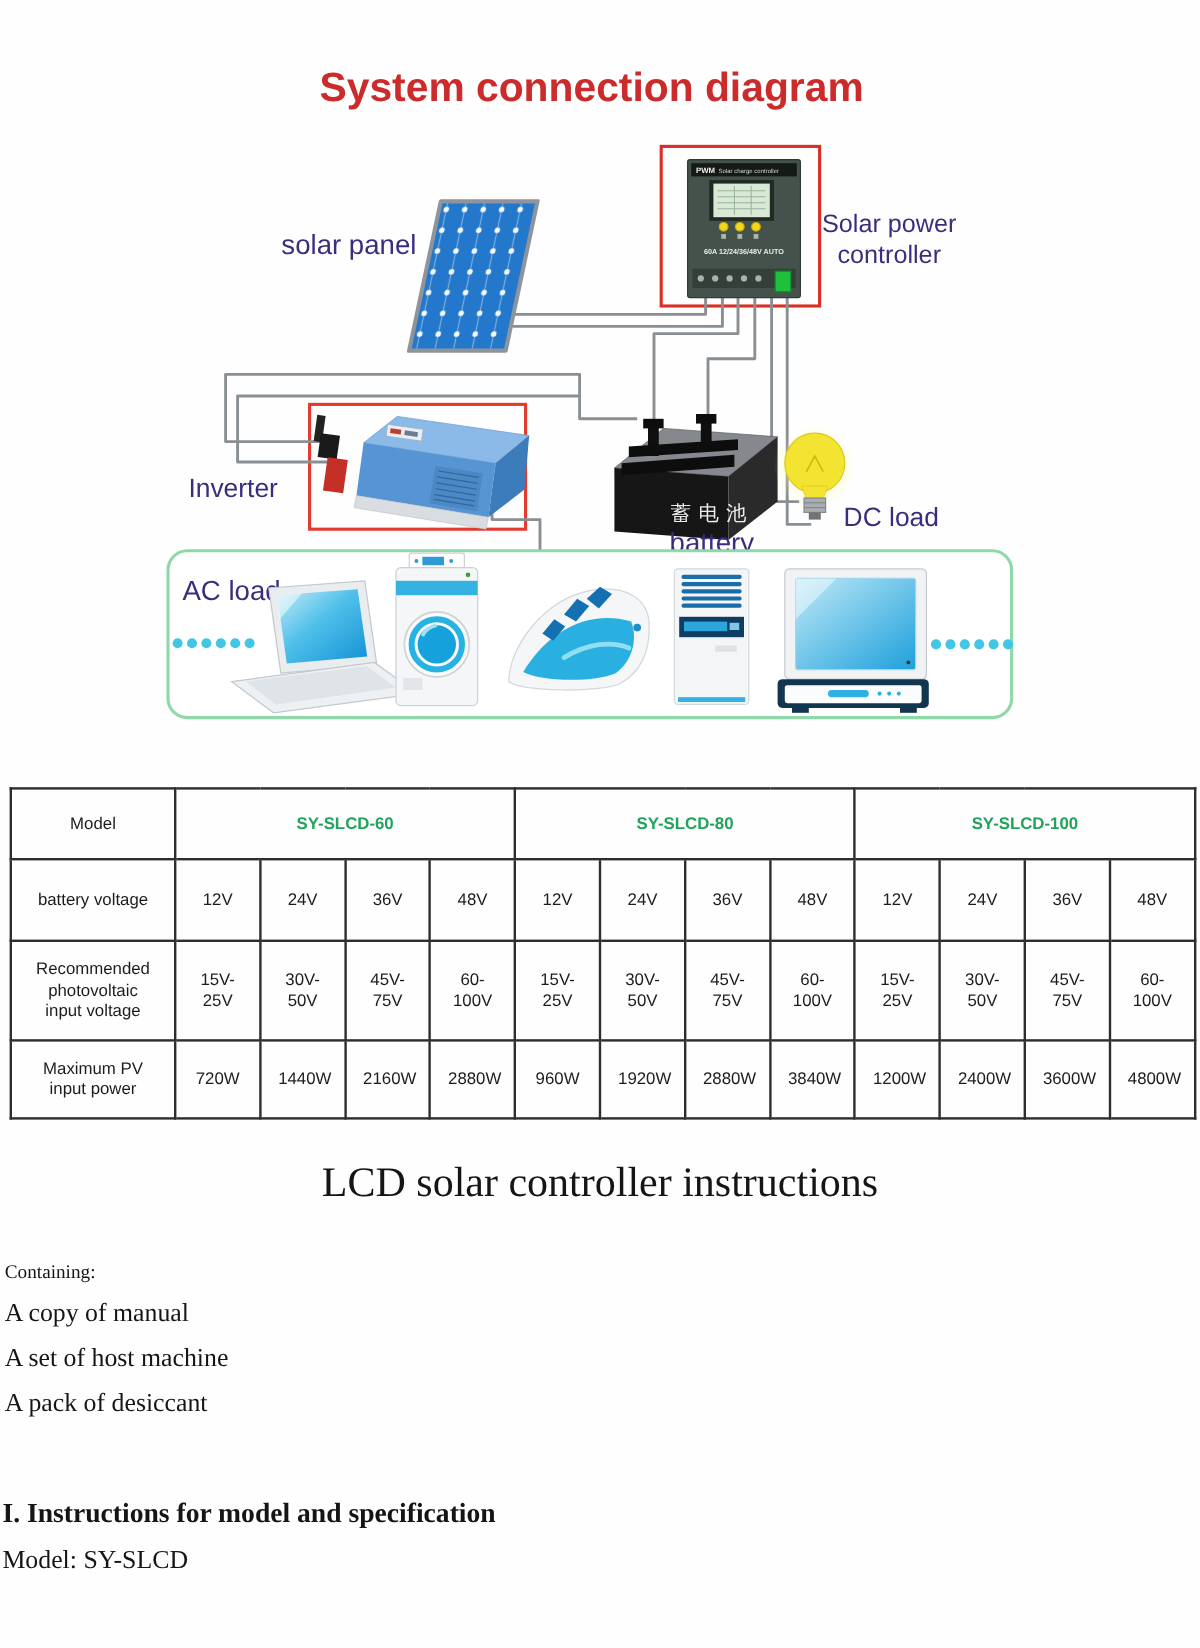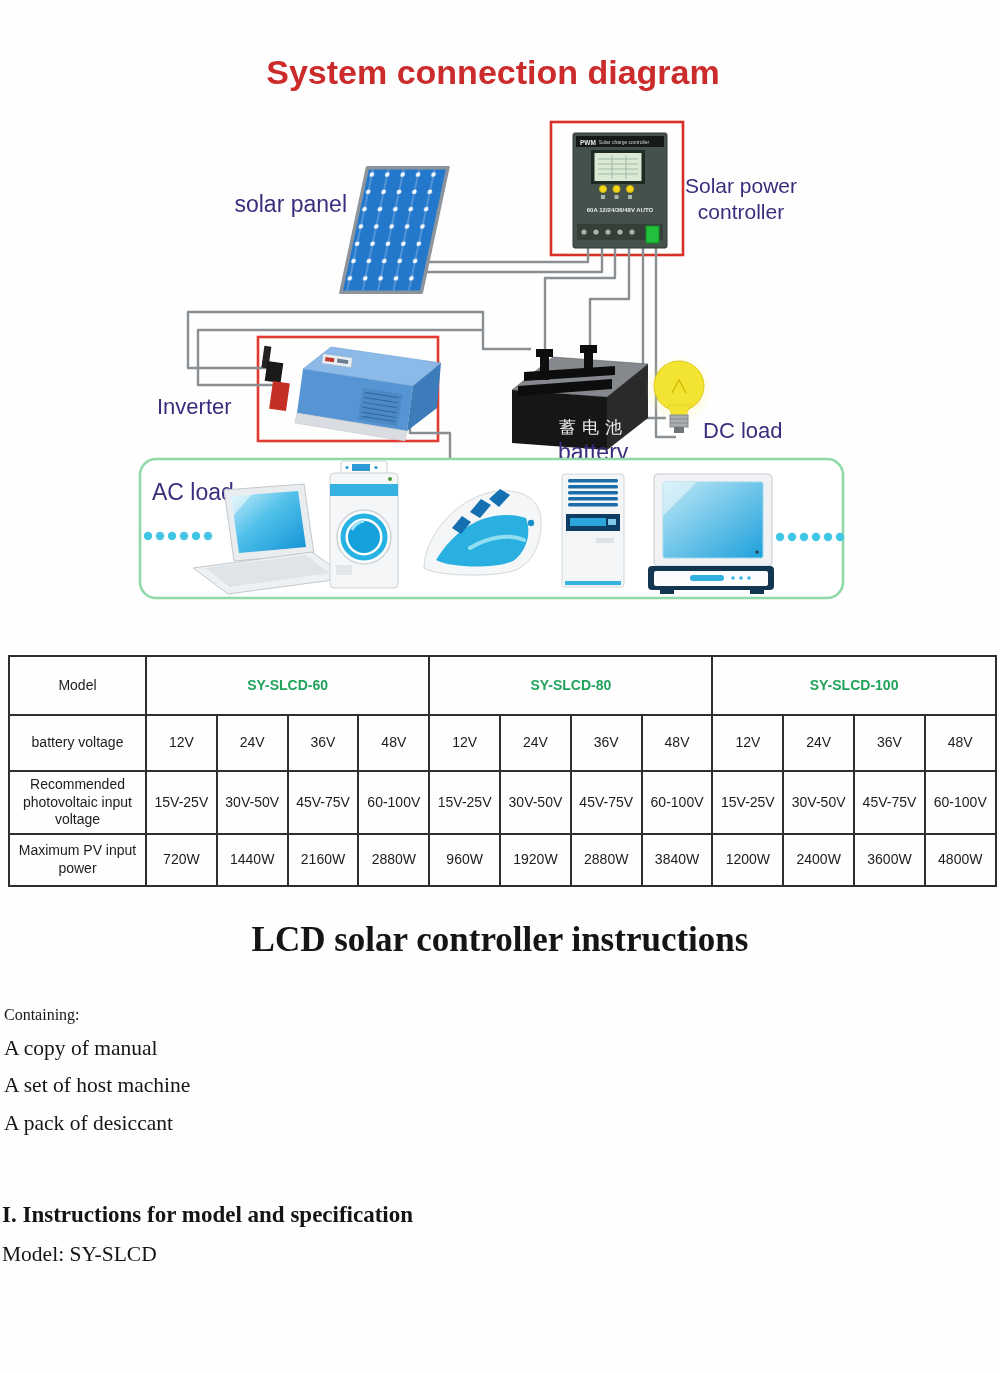"Model" table.spec td { padding: 4px -> 14px }
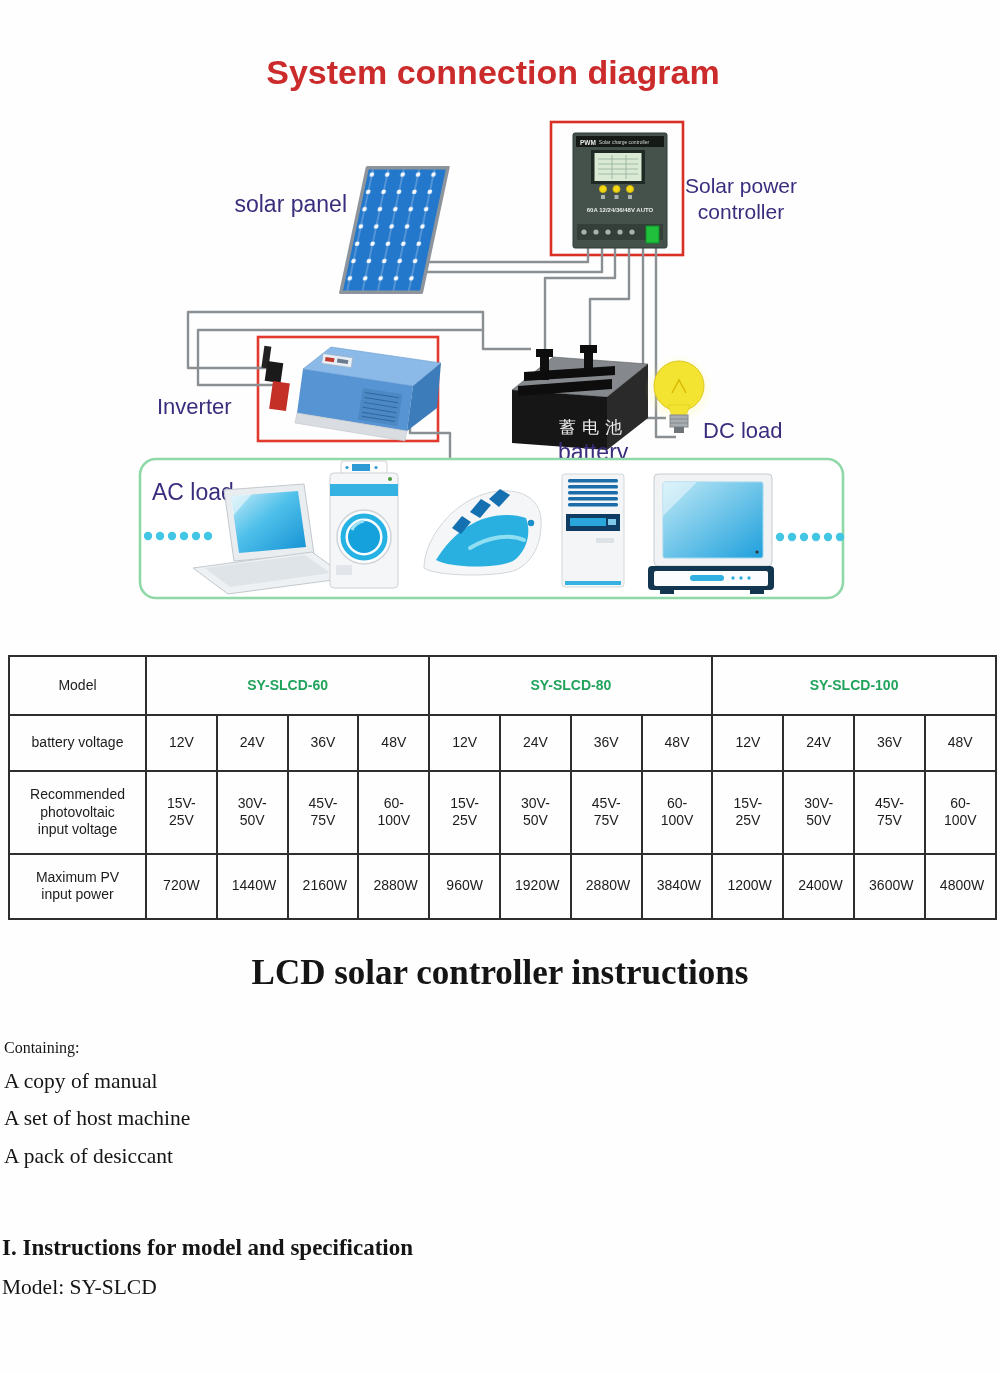"battery voltage" tr.r-batt { height: 56px -> 68px }
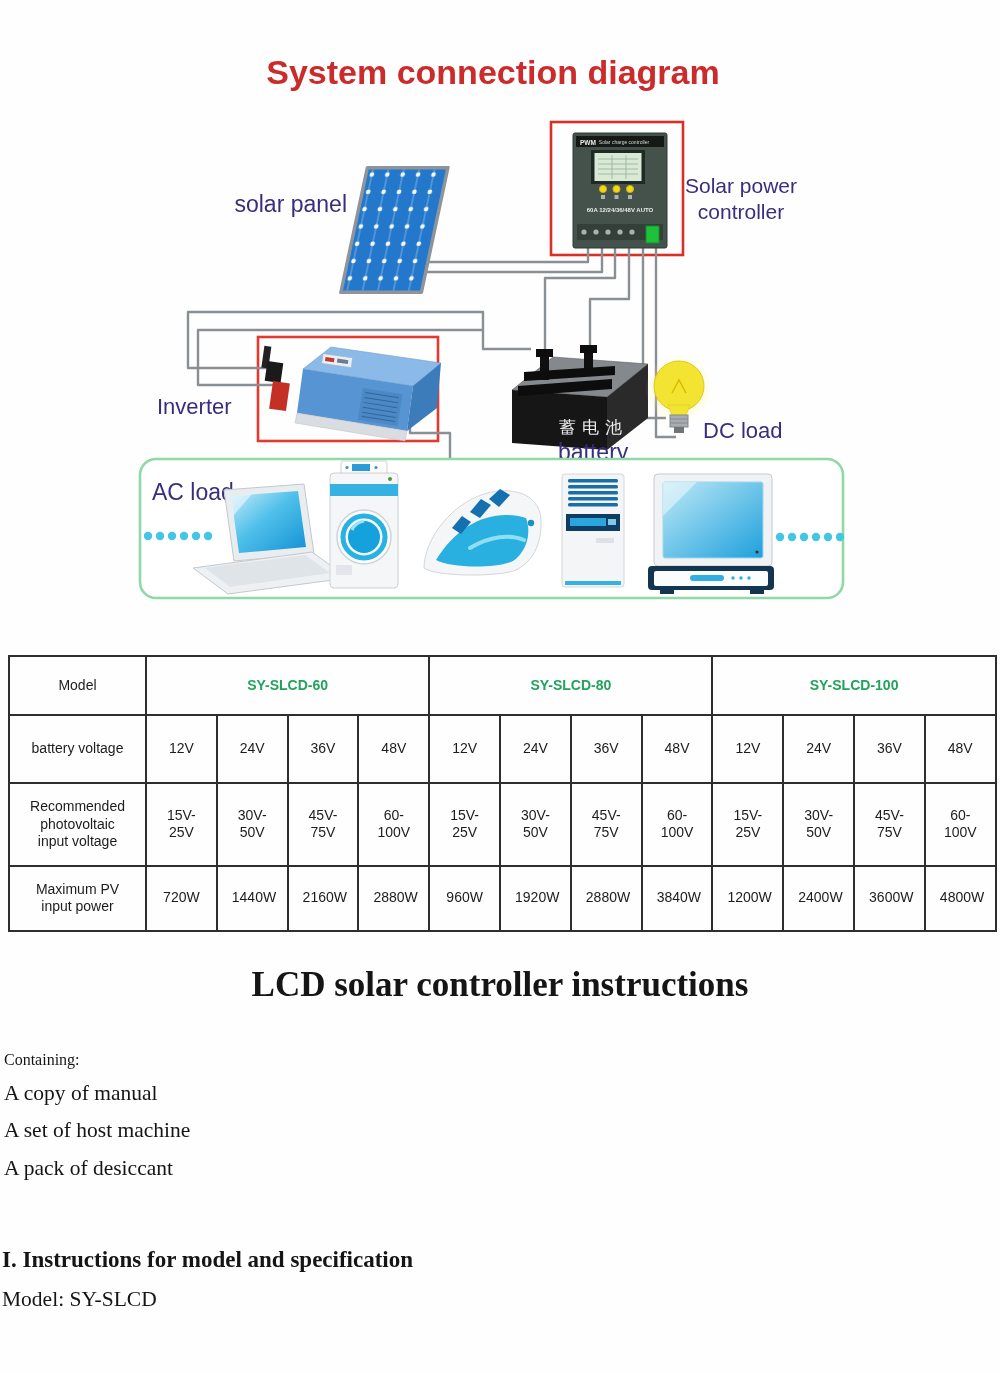"LCD solar controller instructions" .h-main { font-weight: bold -> normal }
